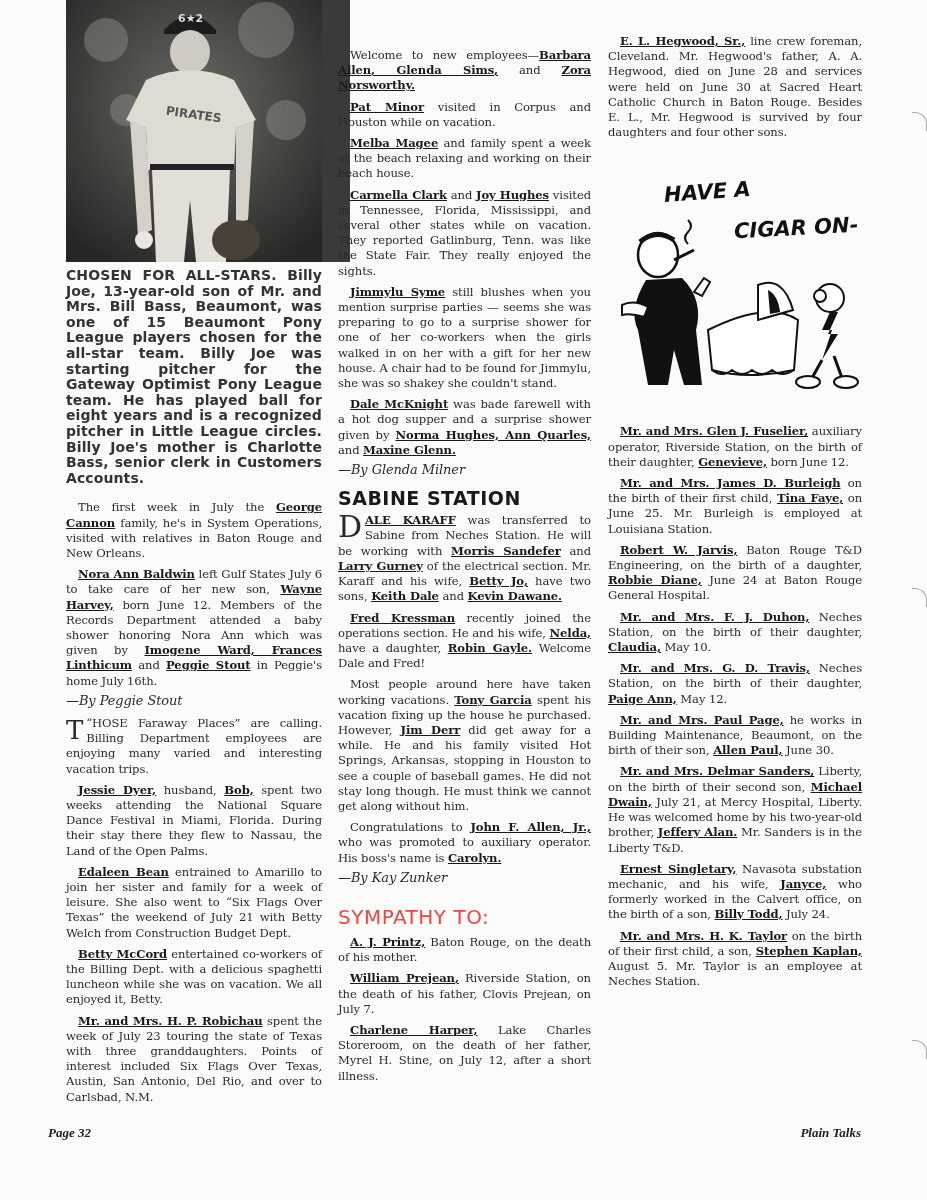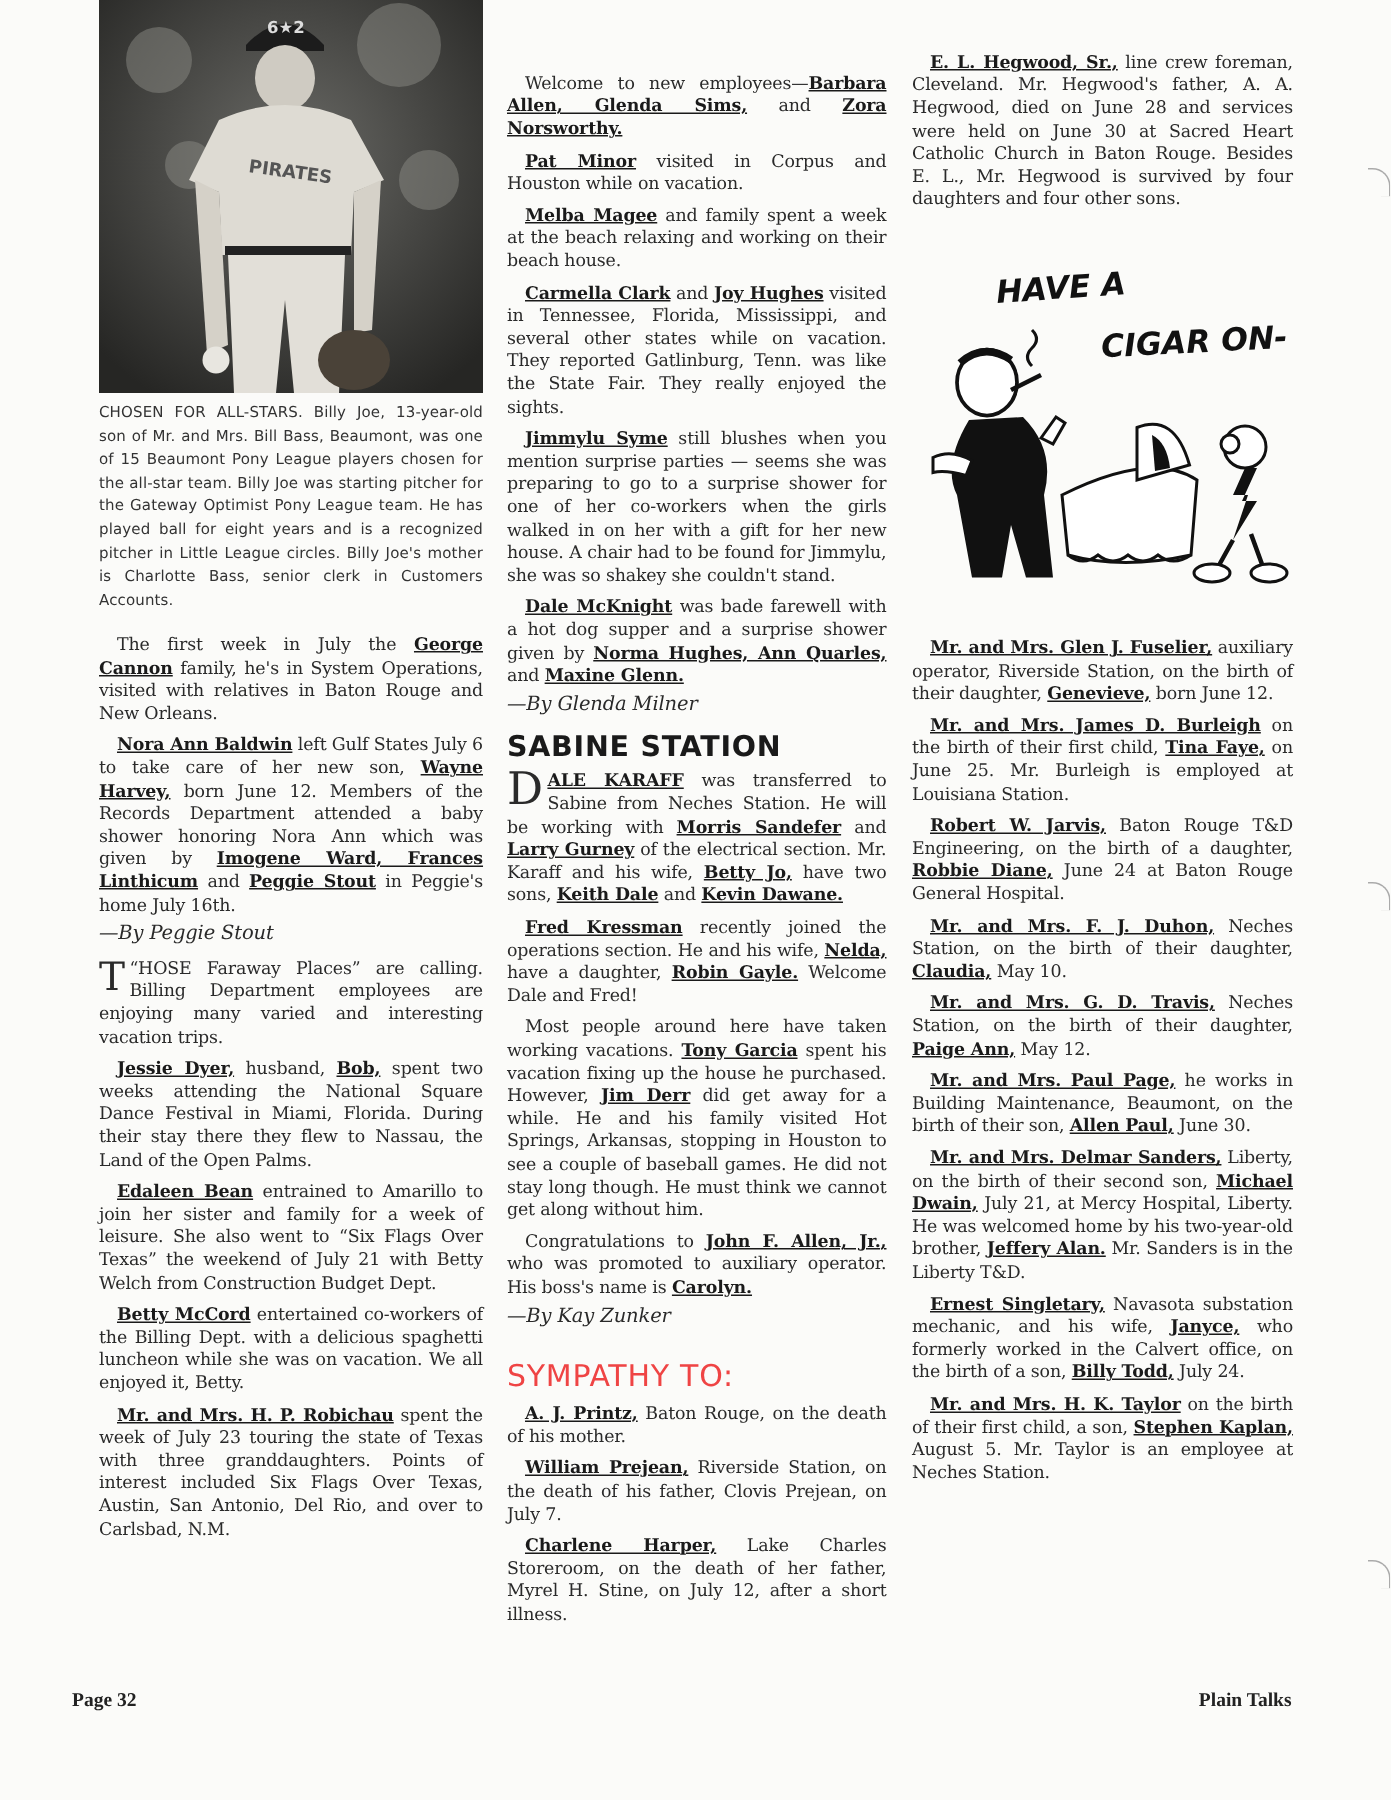"6★2" .photo { width: 256px -> 284px }
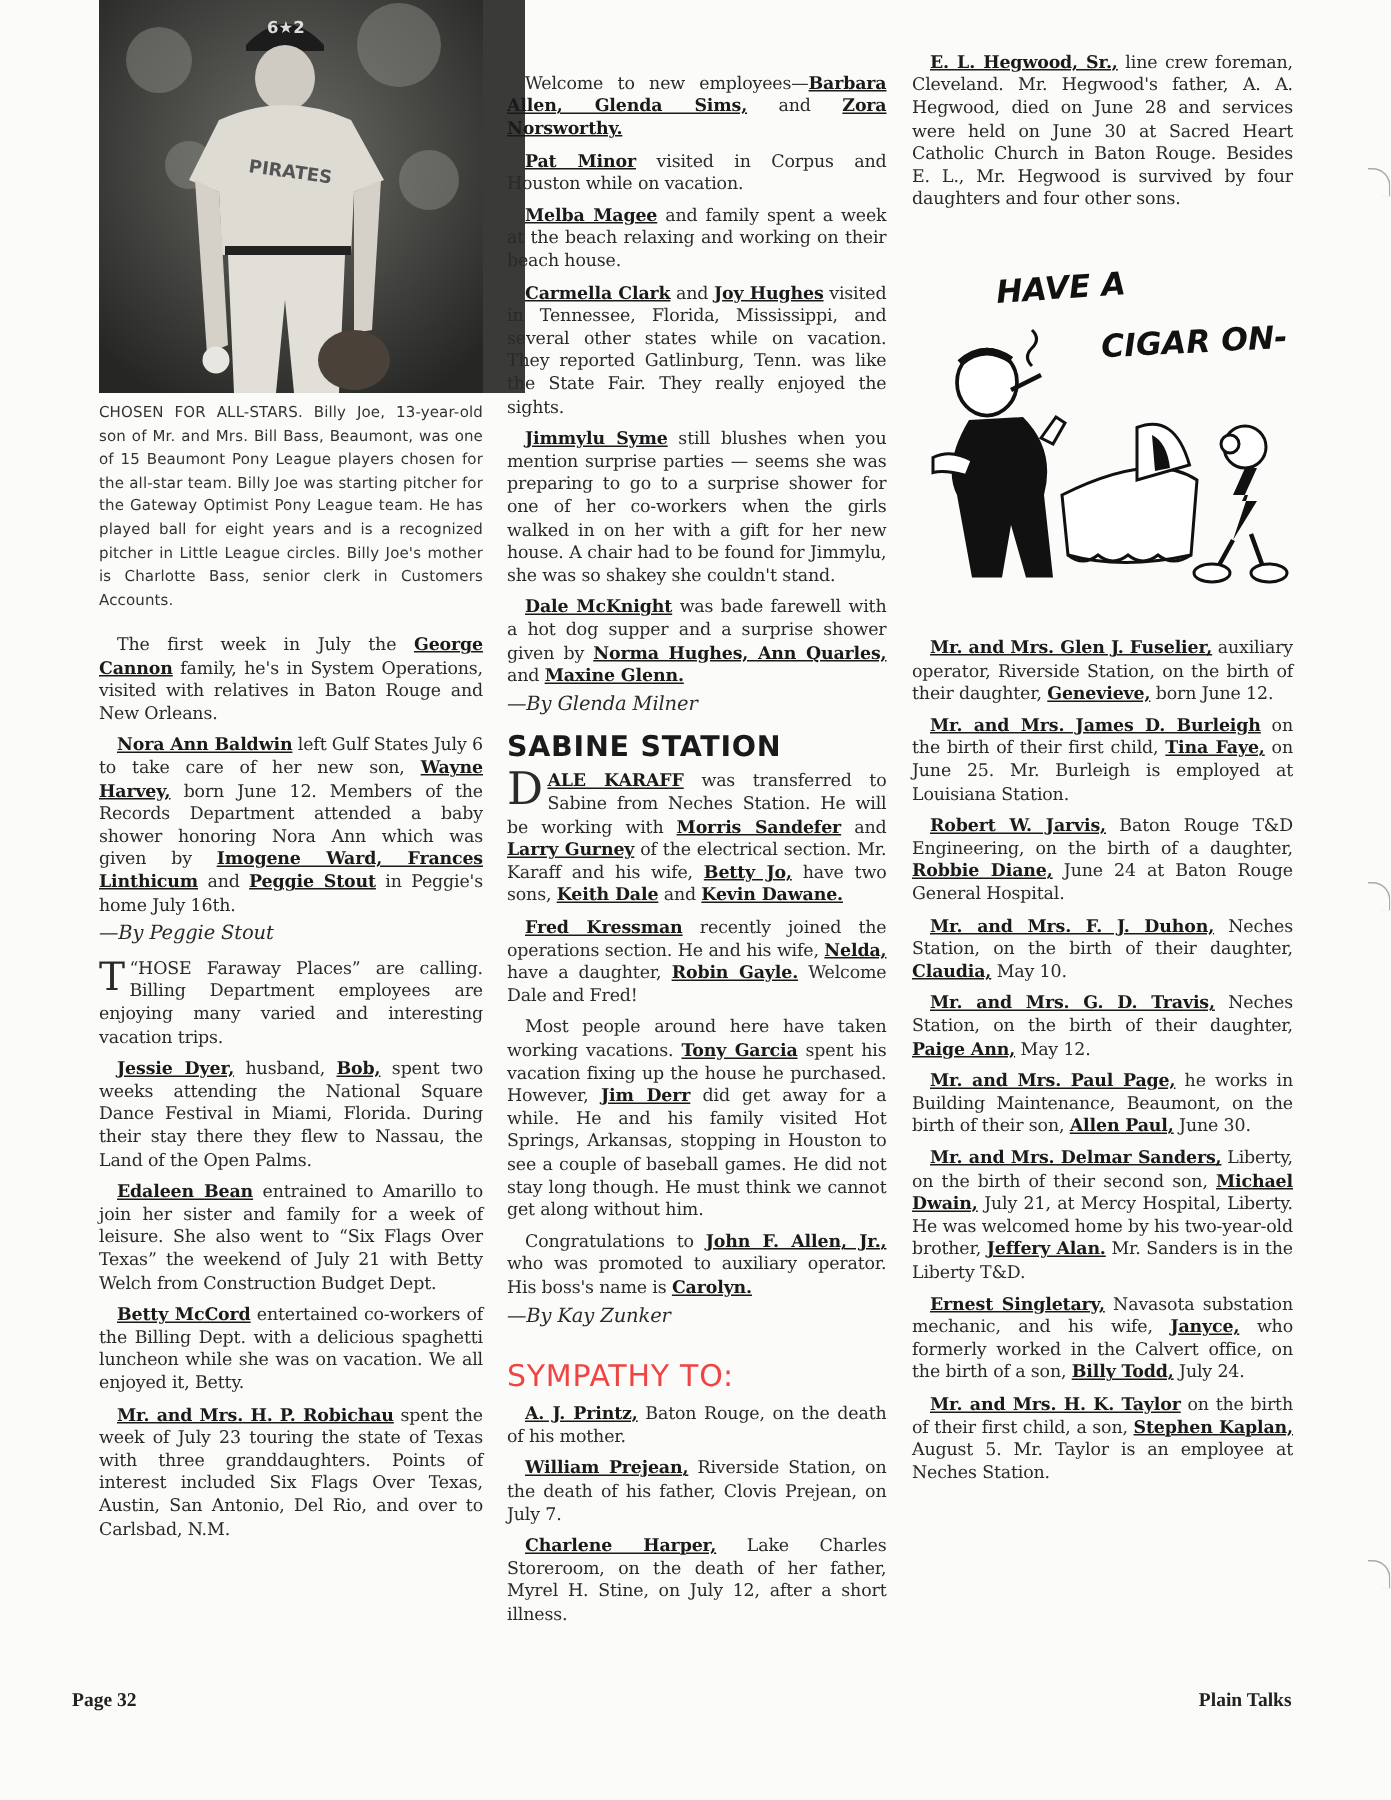"CHOSEN FOR ALL-STARS. Billy Joe," .caption { font-size: 10px -> 14px; font-weight: normal -> bold }
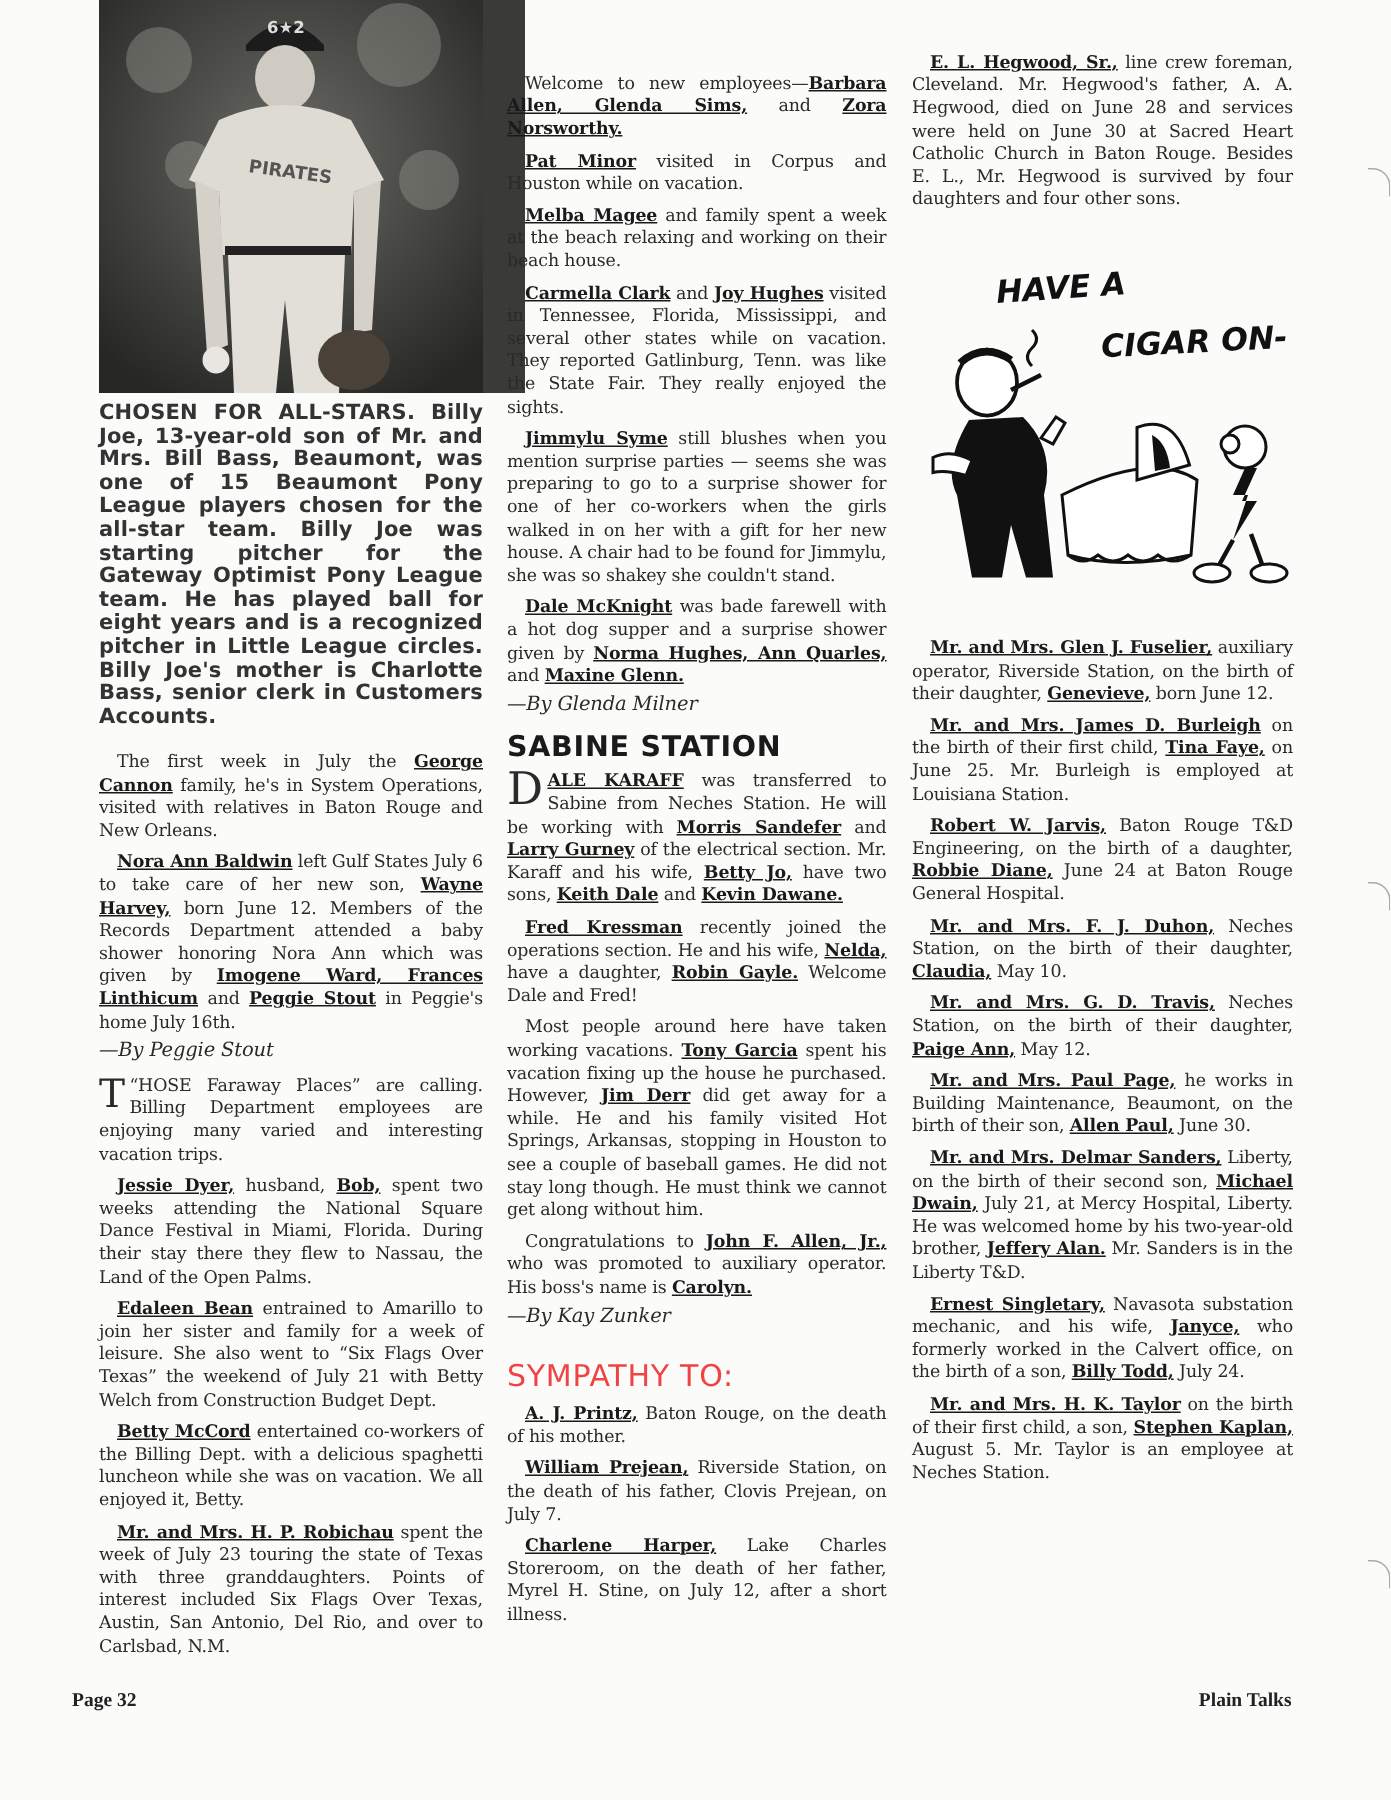"Page 32" .footer { font-style: none -> italic }
